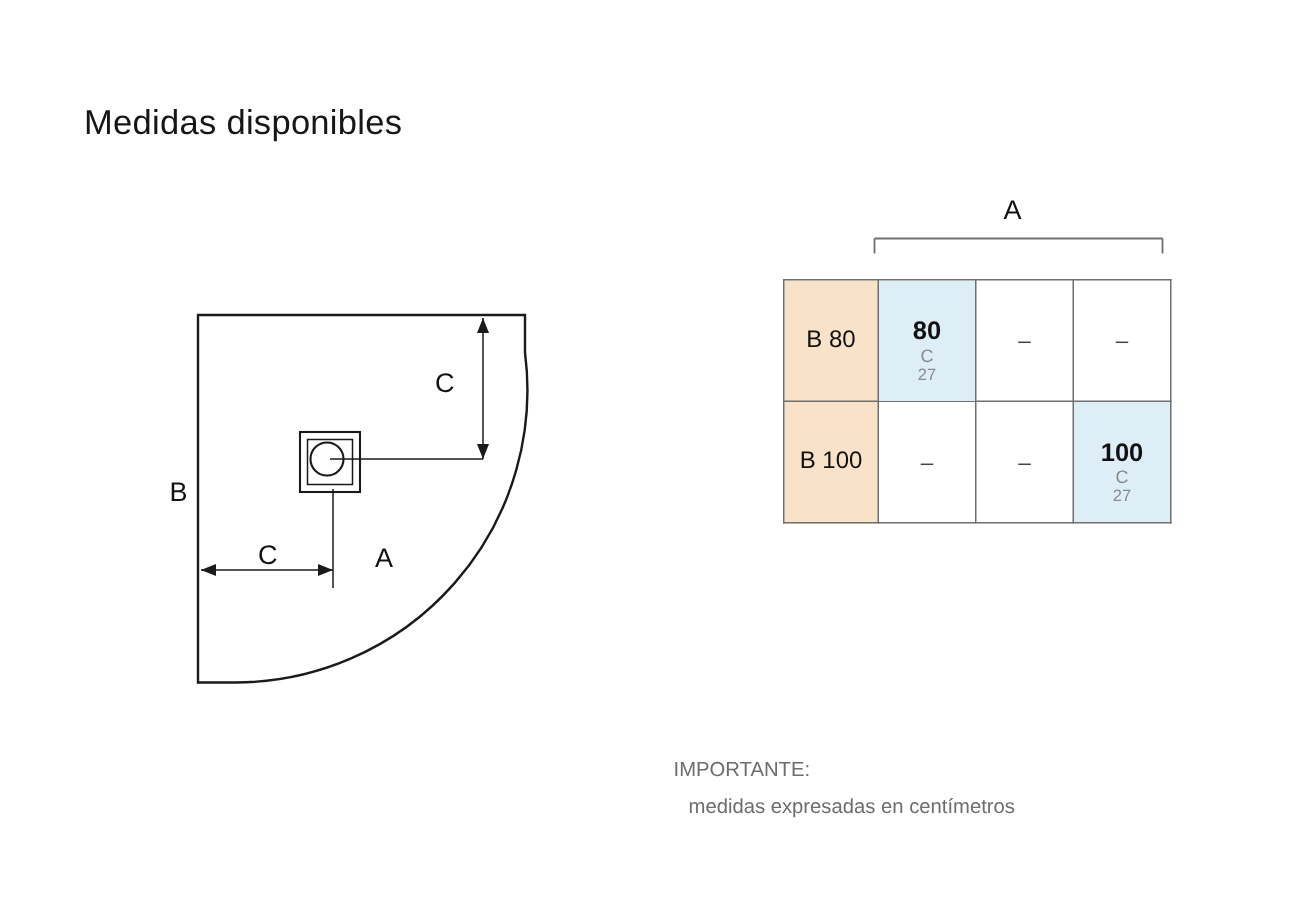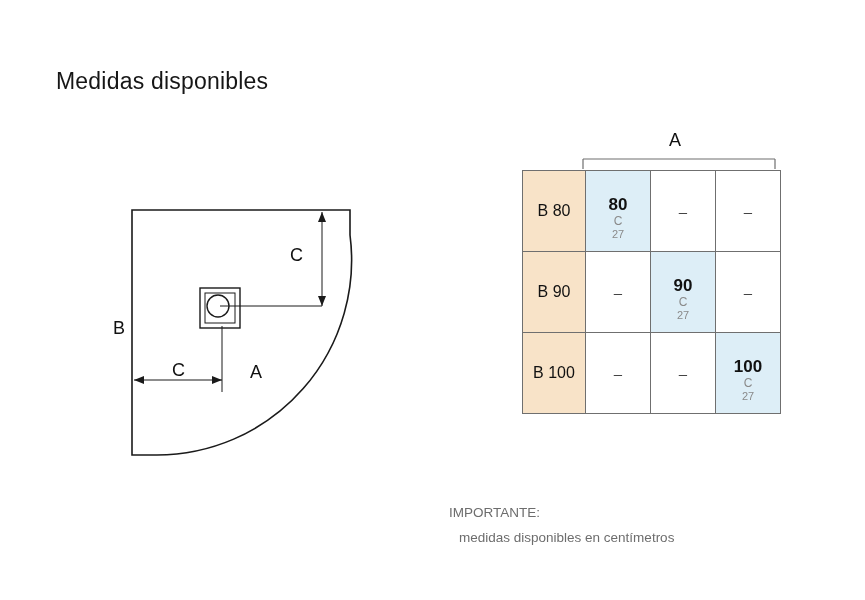"B 80" table#matrix { top: 40px -> 56px }
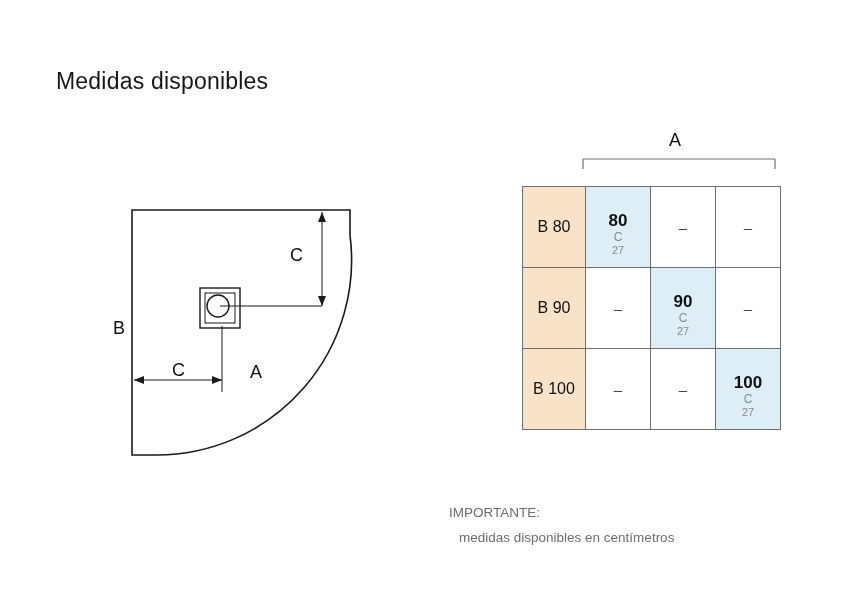"B 90" tr { html: <tr> <td>B 90</td> <td> <span>–</span> </td> <td> <span>90</span> <span> <span>C</span> <span>27</span> </span> </td> <td> <span>–</span> </td> </tr> -> none }
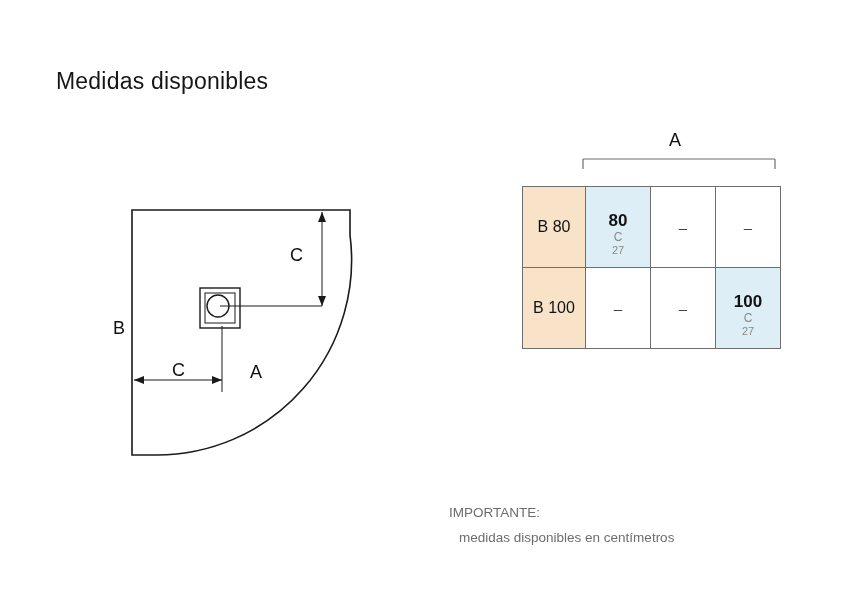"medidas disponibles en centímetros" span.note-indent { text: disponibles -> expresadas }
